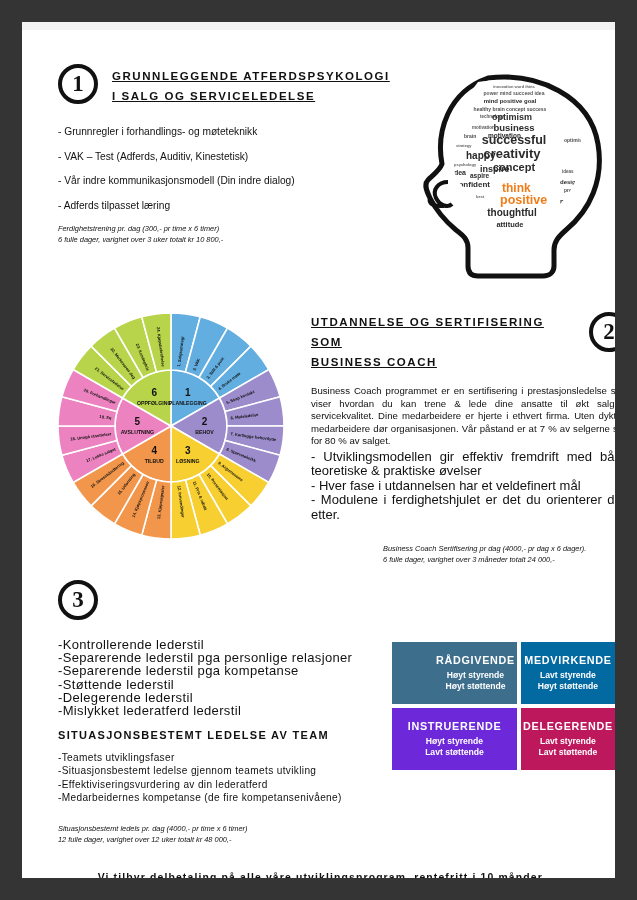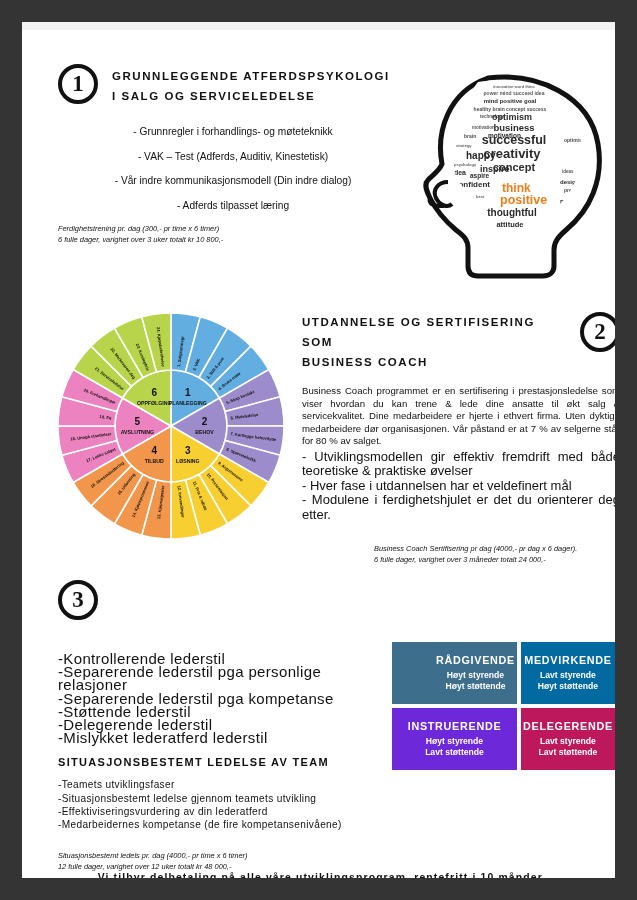"GRUNNLEGGENDE ATFERDSPSYKOLOGI" .sec-title { text-decoration: none -> underline }
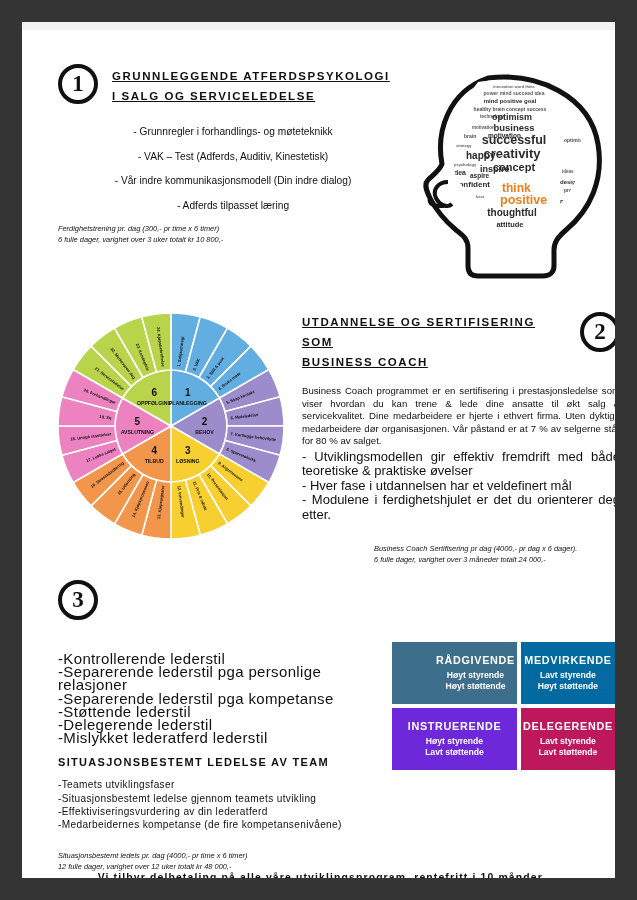"- Grunnregler i forhandlings- og" #sec1 .bullets div { text-align: center -> none }
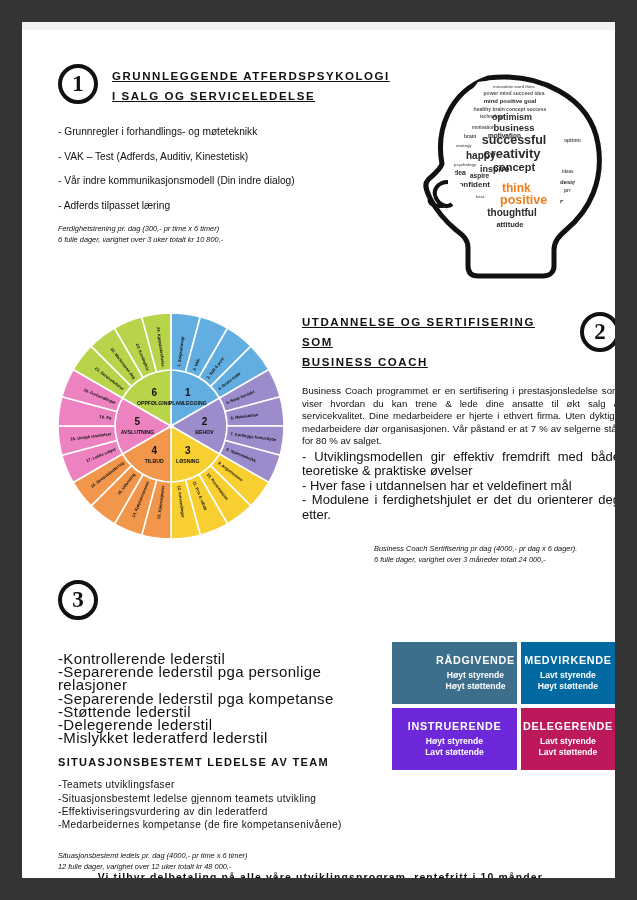"UTDANNELSE OG SERTIFISERING SOM" #sec2 { left: 280px -> 289px }
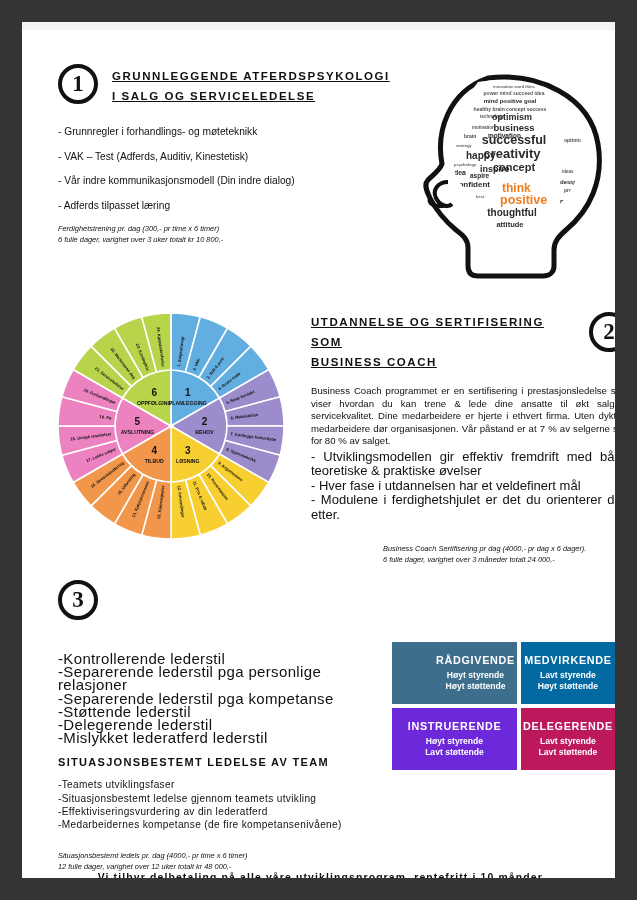"-Kontrollerende lederstil" #sec3 .list1 { font-size: 15px -> 13px; margin-top: 32px -> 18px }
